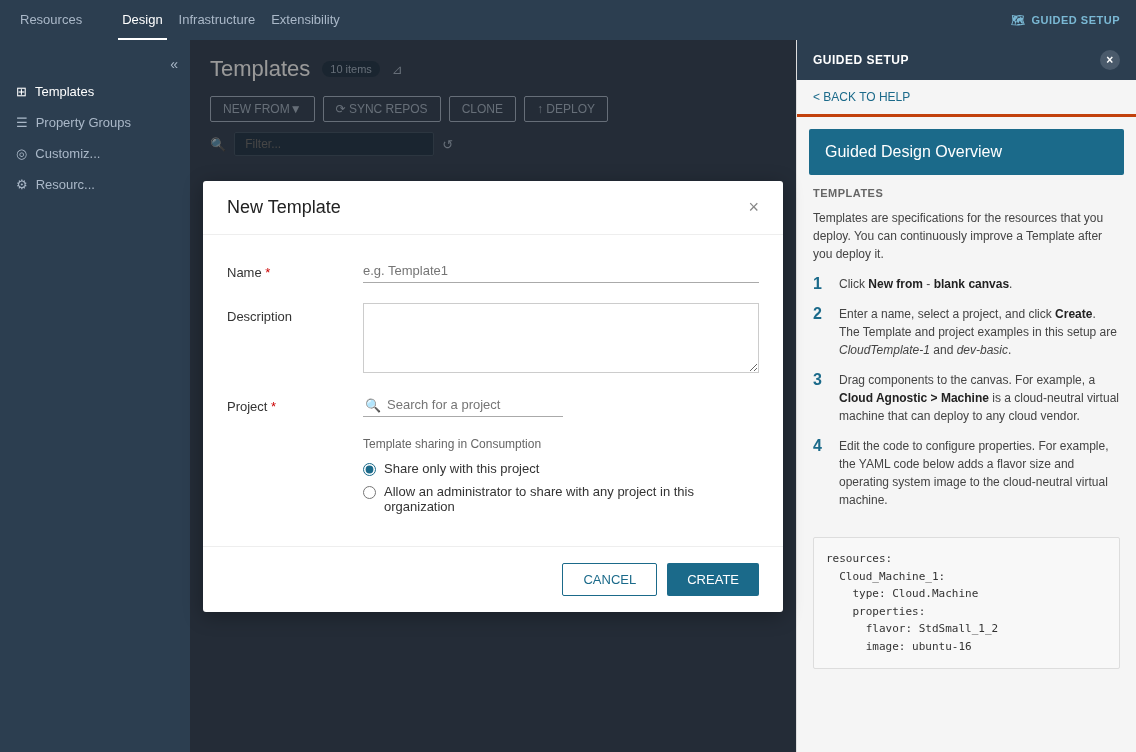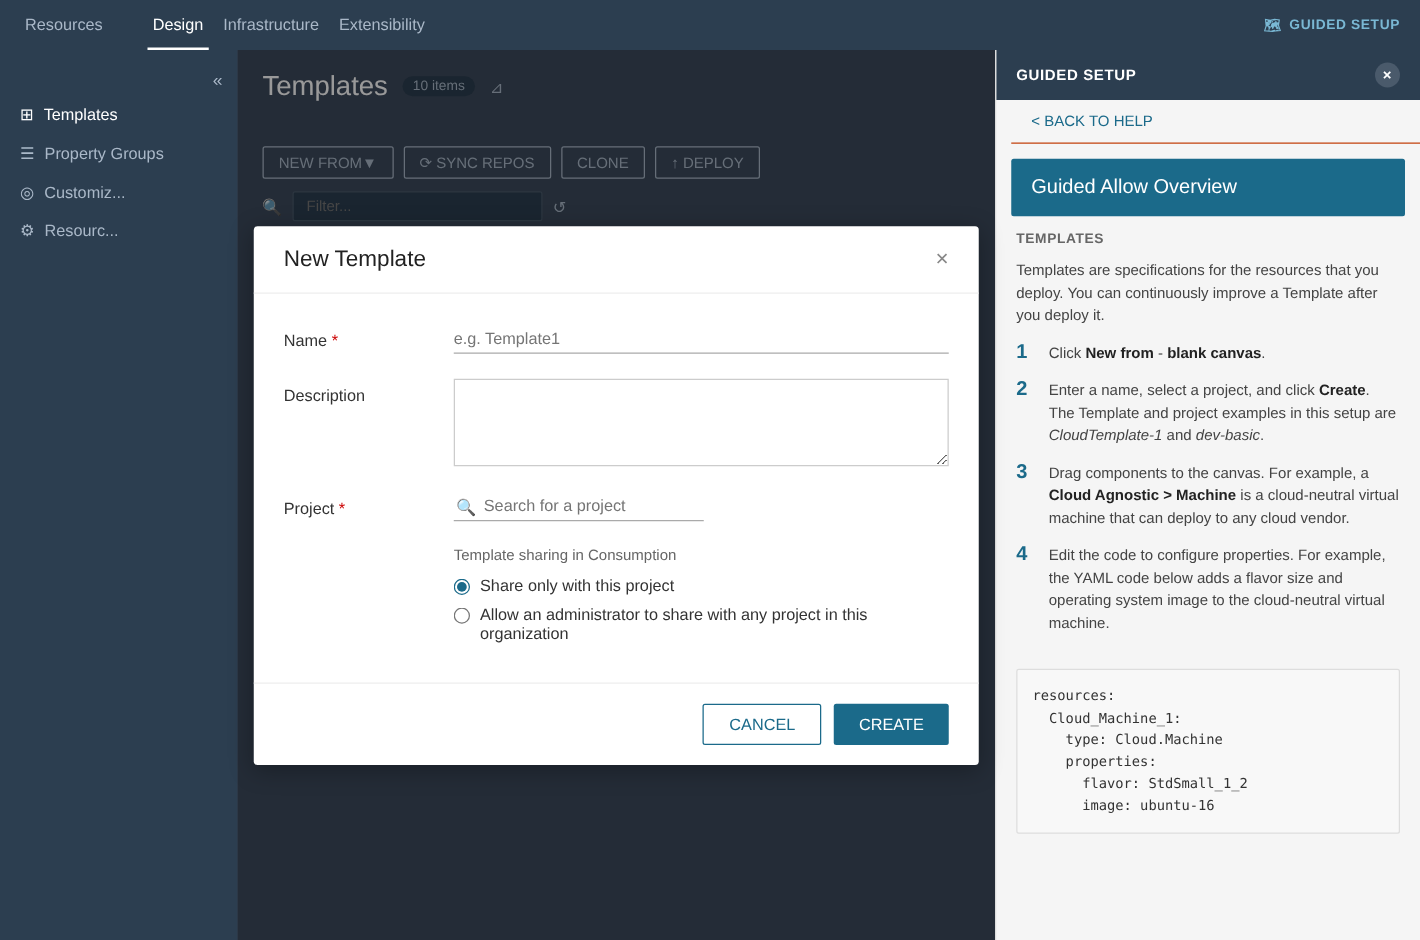"< BACK TO HELP" .back-to-help { border-bottom: 1px solid #c2410c -> 3px solid #c2410c; margin-left: 12px -> none }
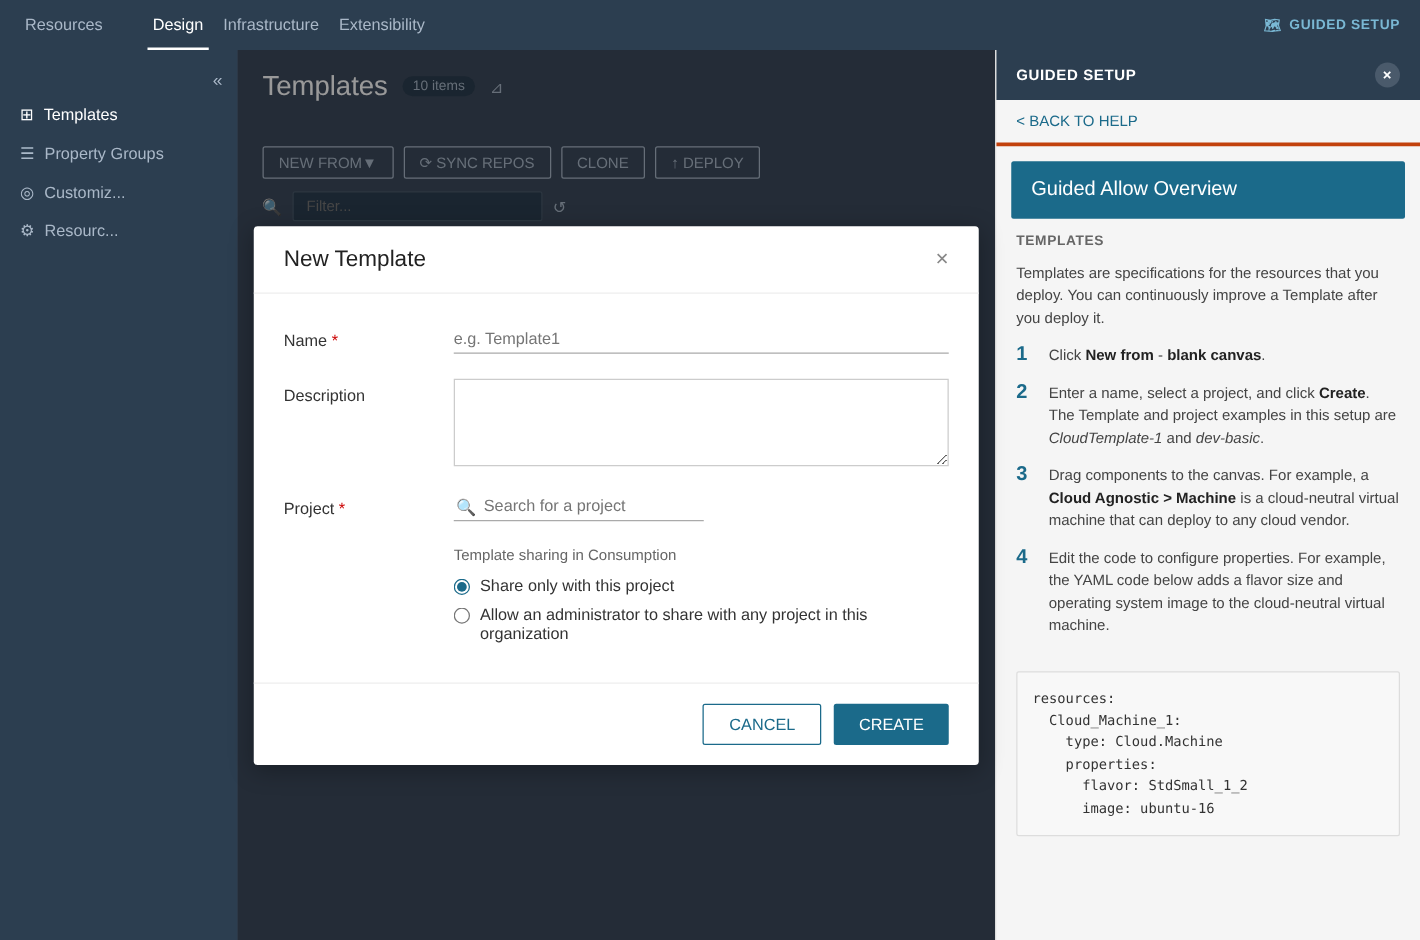"NEW FROM▼" .btn-outline { margin-top: 21px -> none }
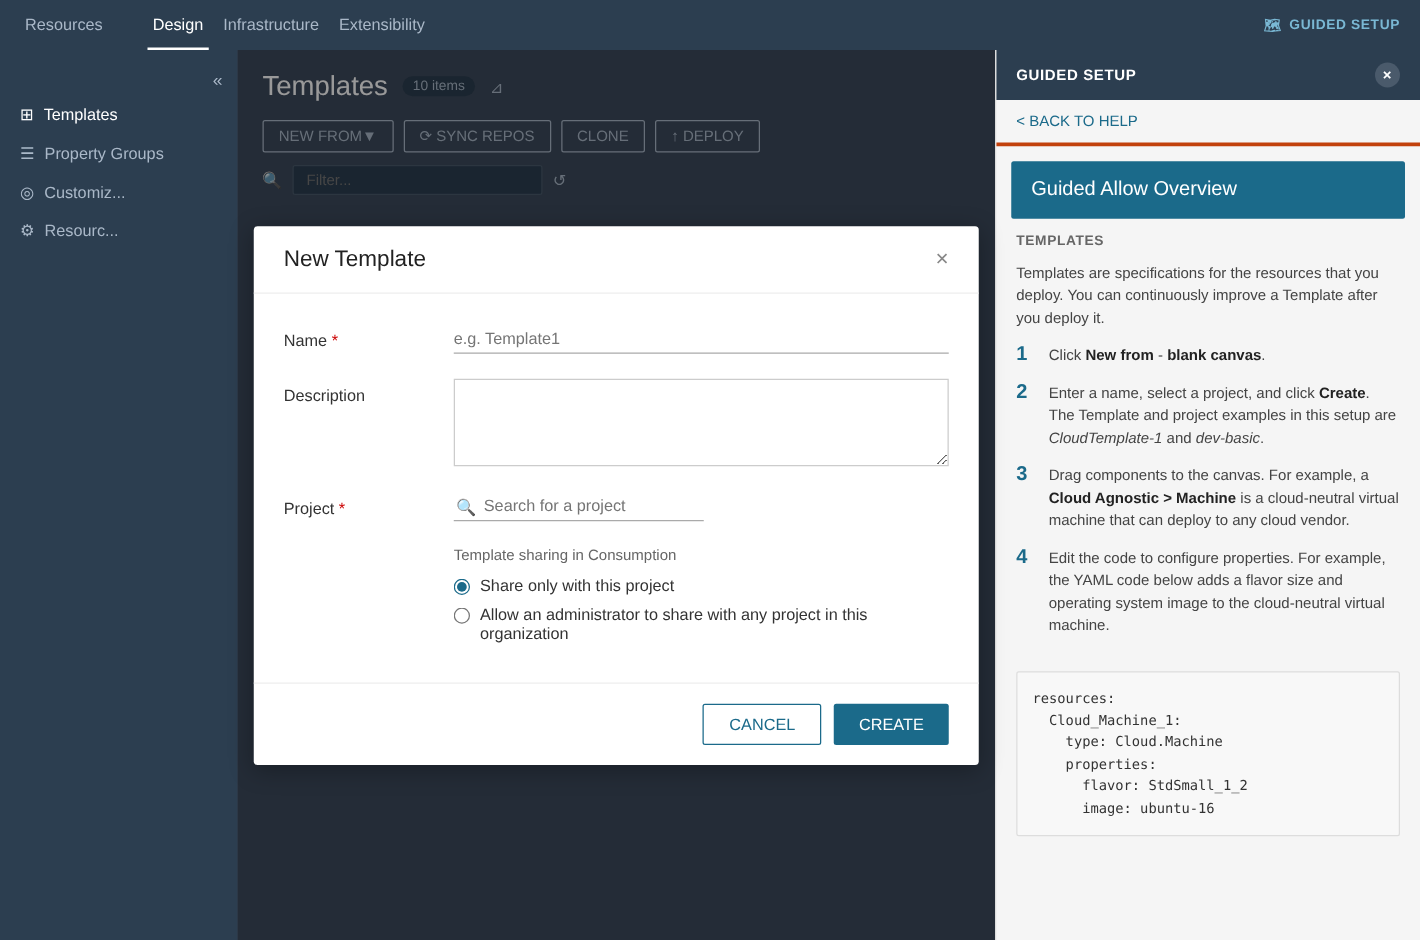"Guided Allow Overview" div.guided-overview-title { text: Allow -> Design }
